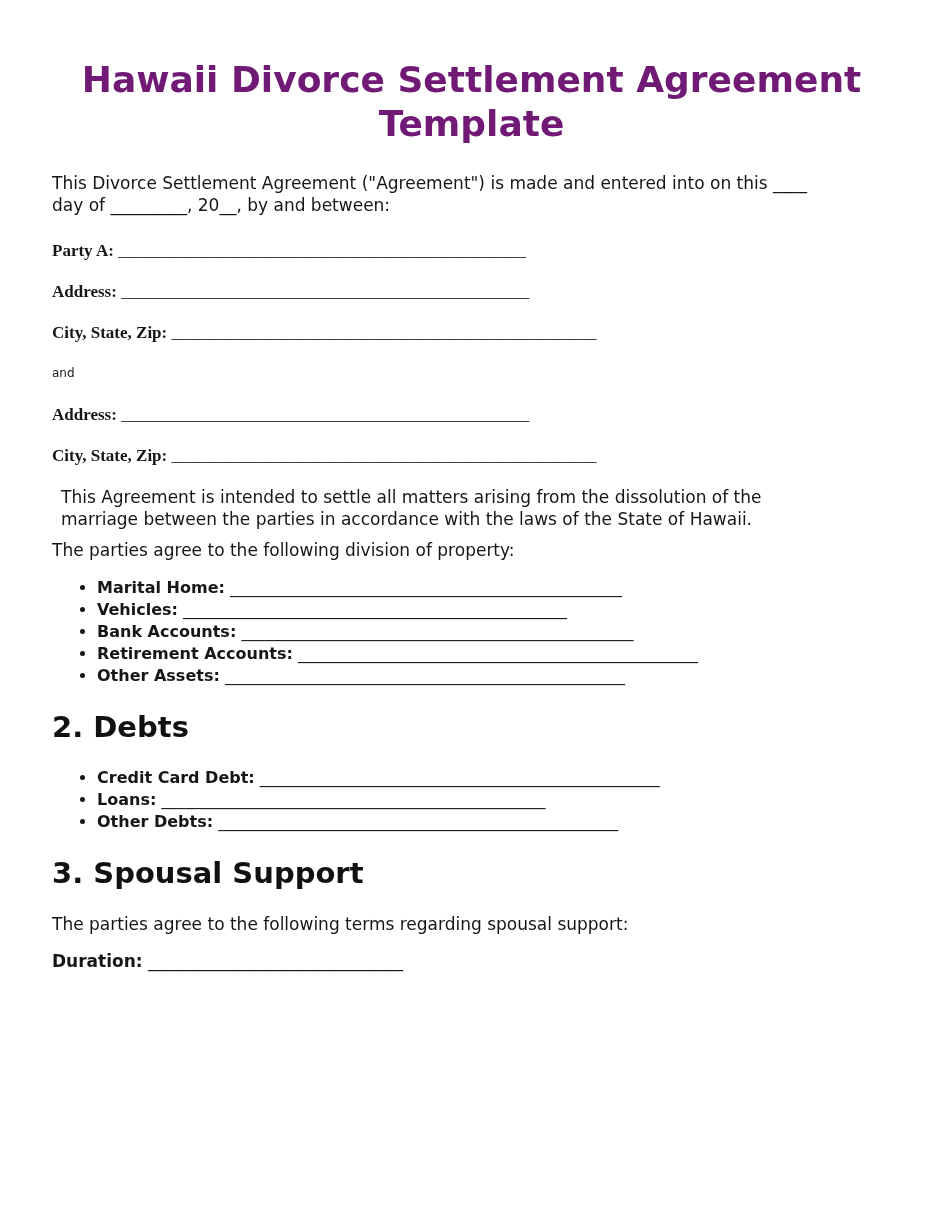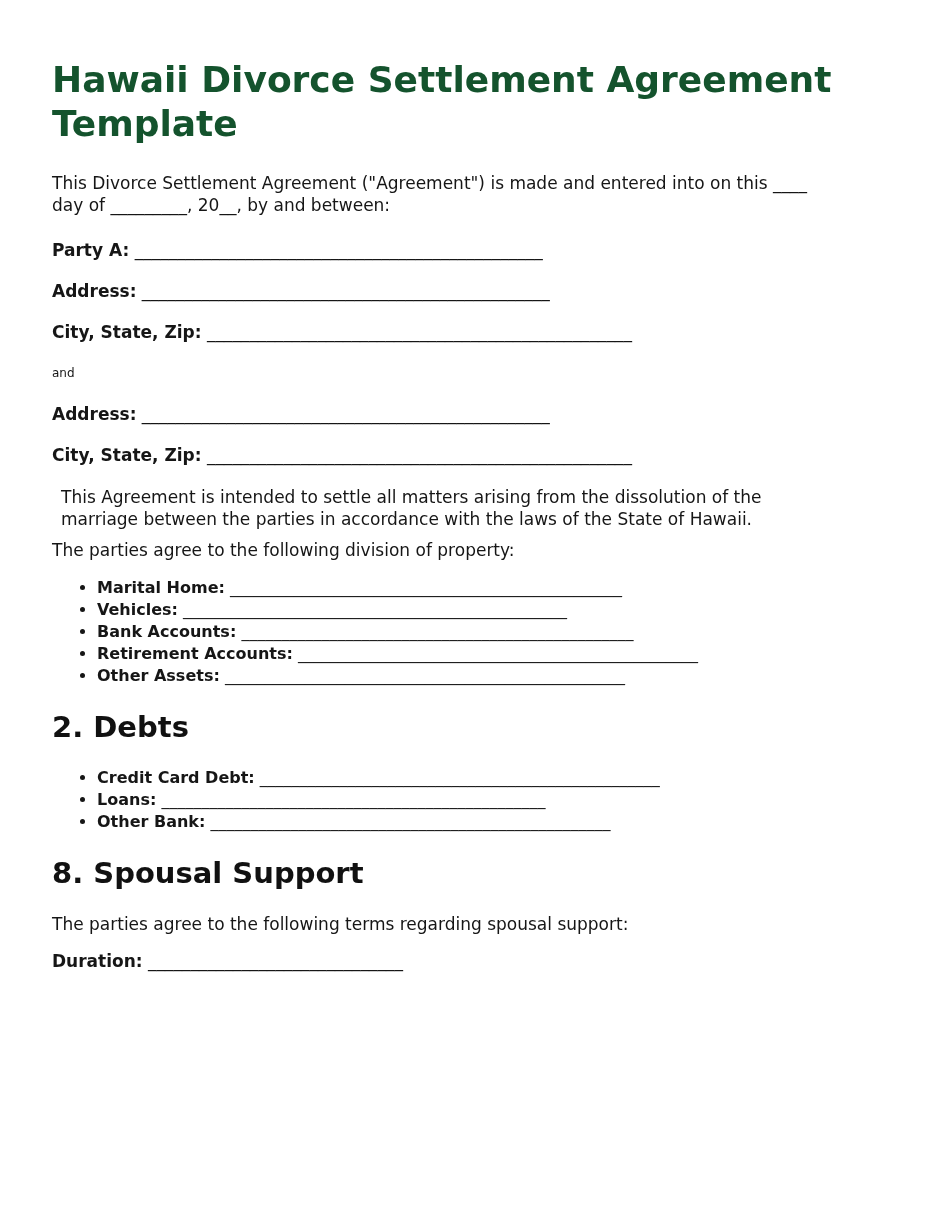"Hawaii Divorce Settlement Agreement" h1 { color: #14532d -> #701a75; text-align: none -> center }
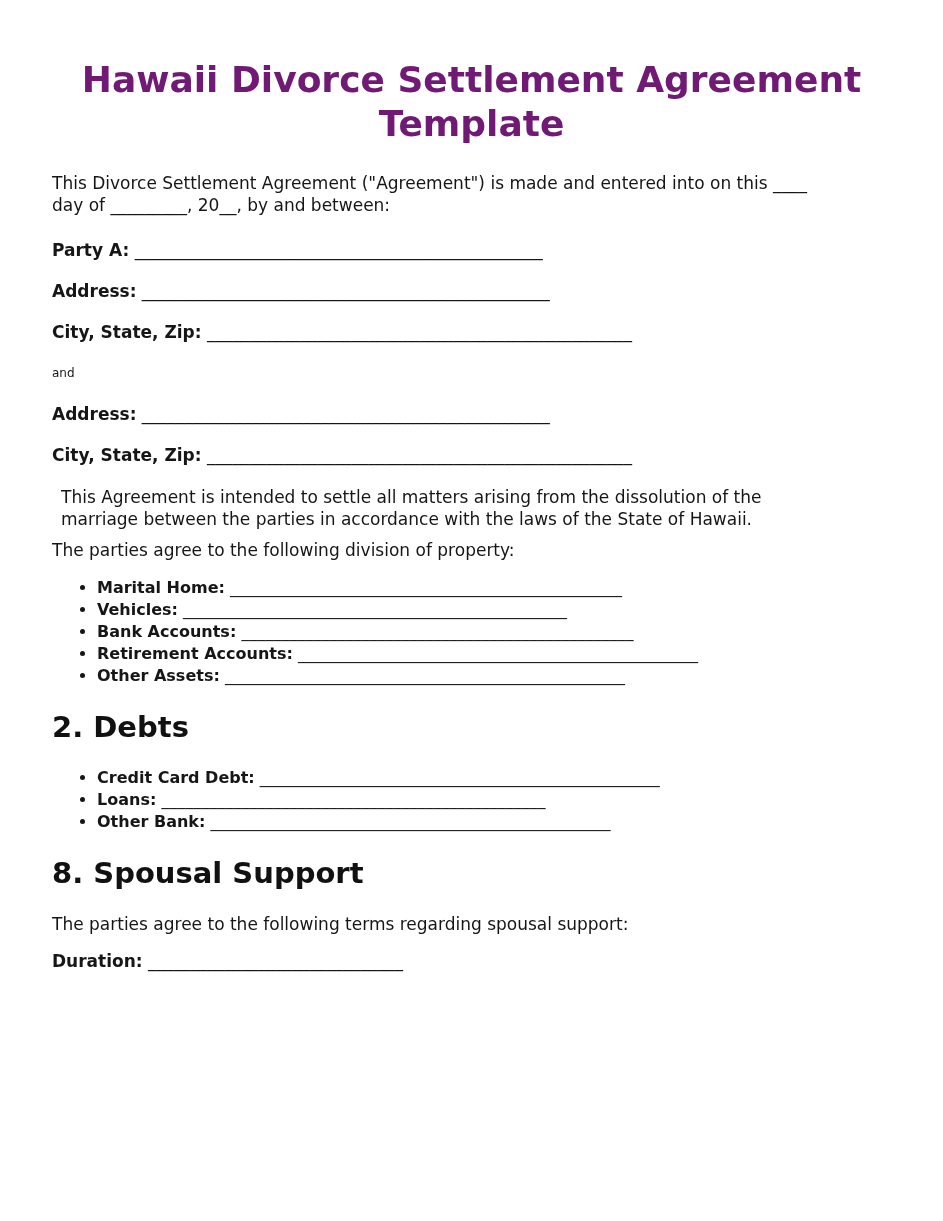"Party A:" .field { font-family: none -> Liberation Serif, serif }
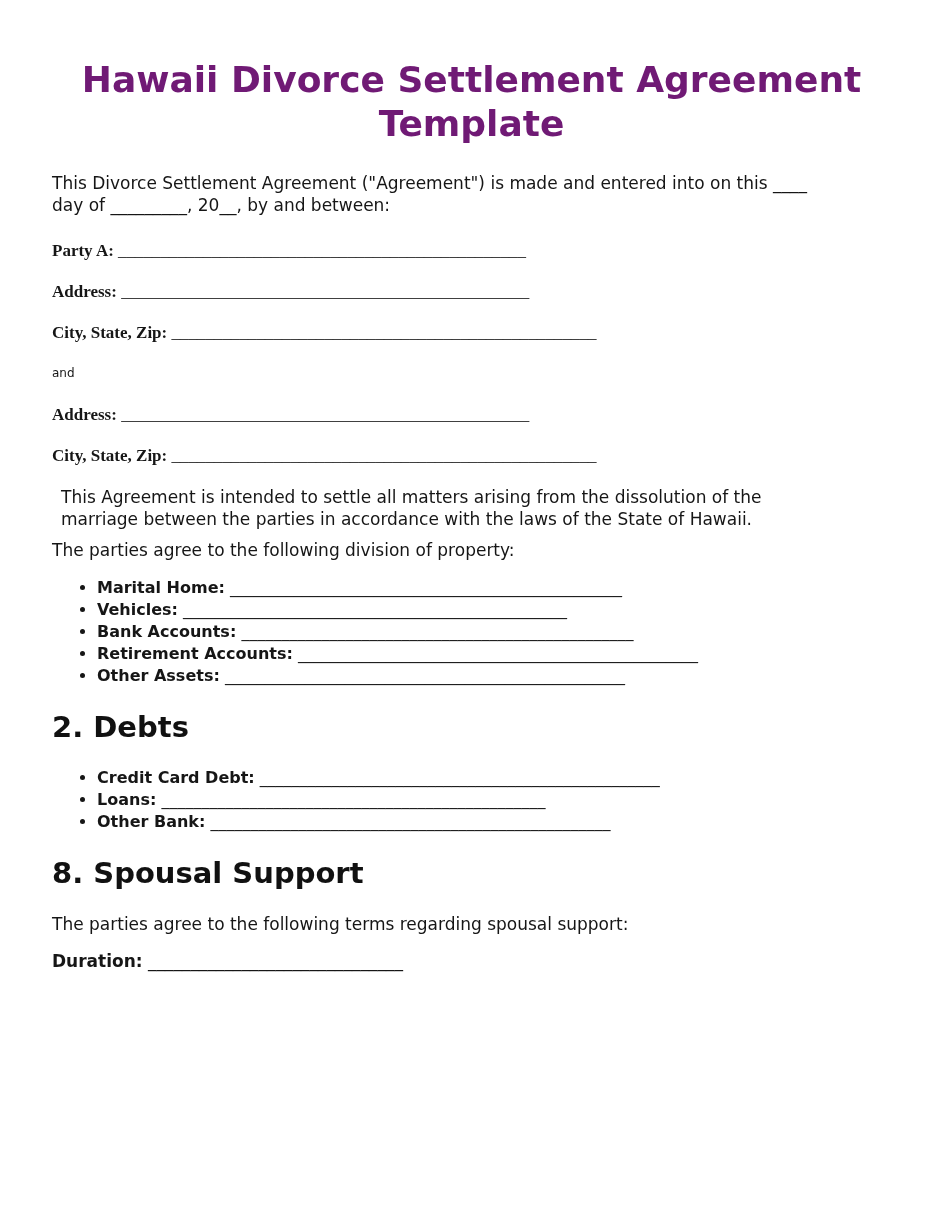"Other Bank:" b { text: Bank -> Debts }
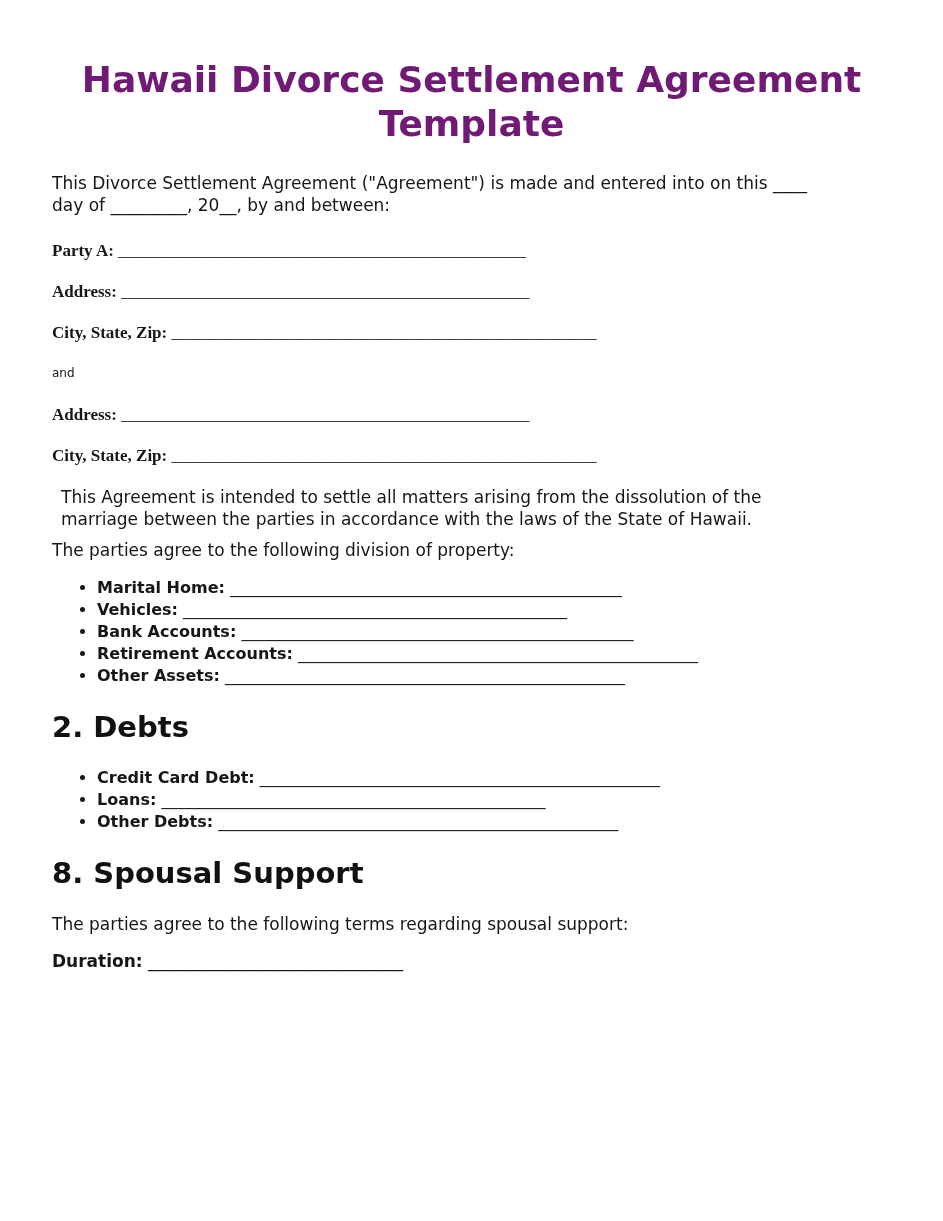"8. Spousal Support" h2 { text: 8 -> 3 }
